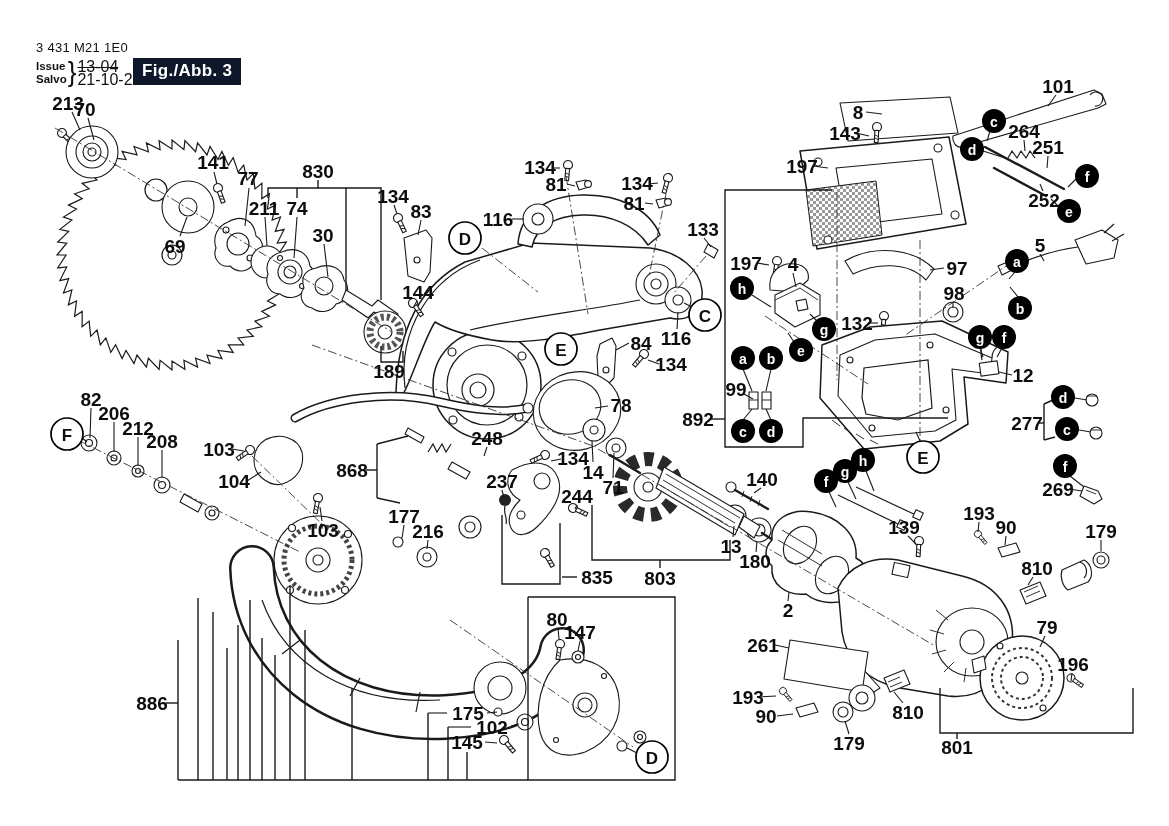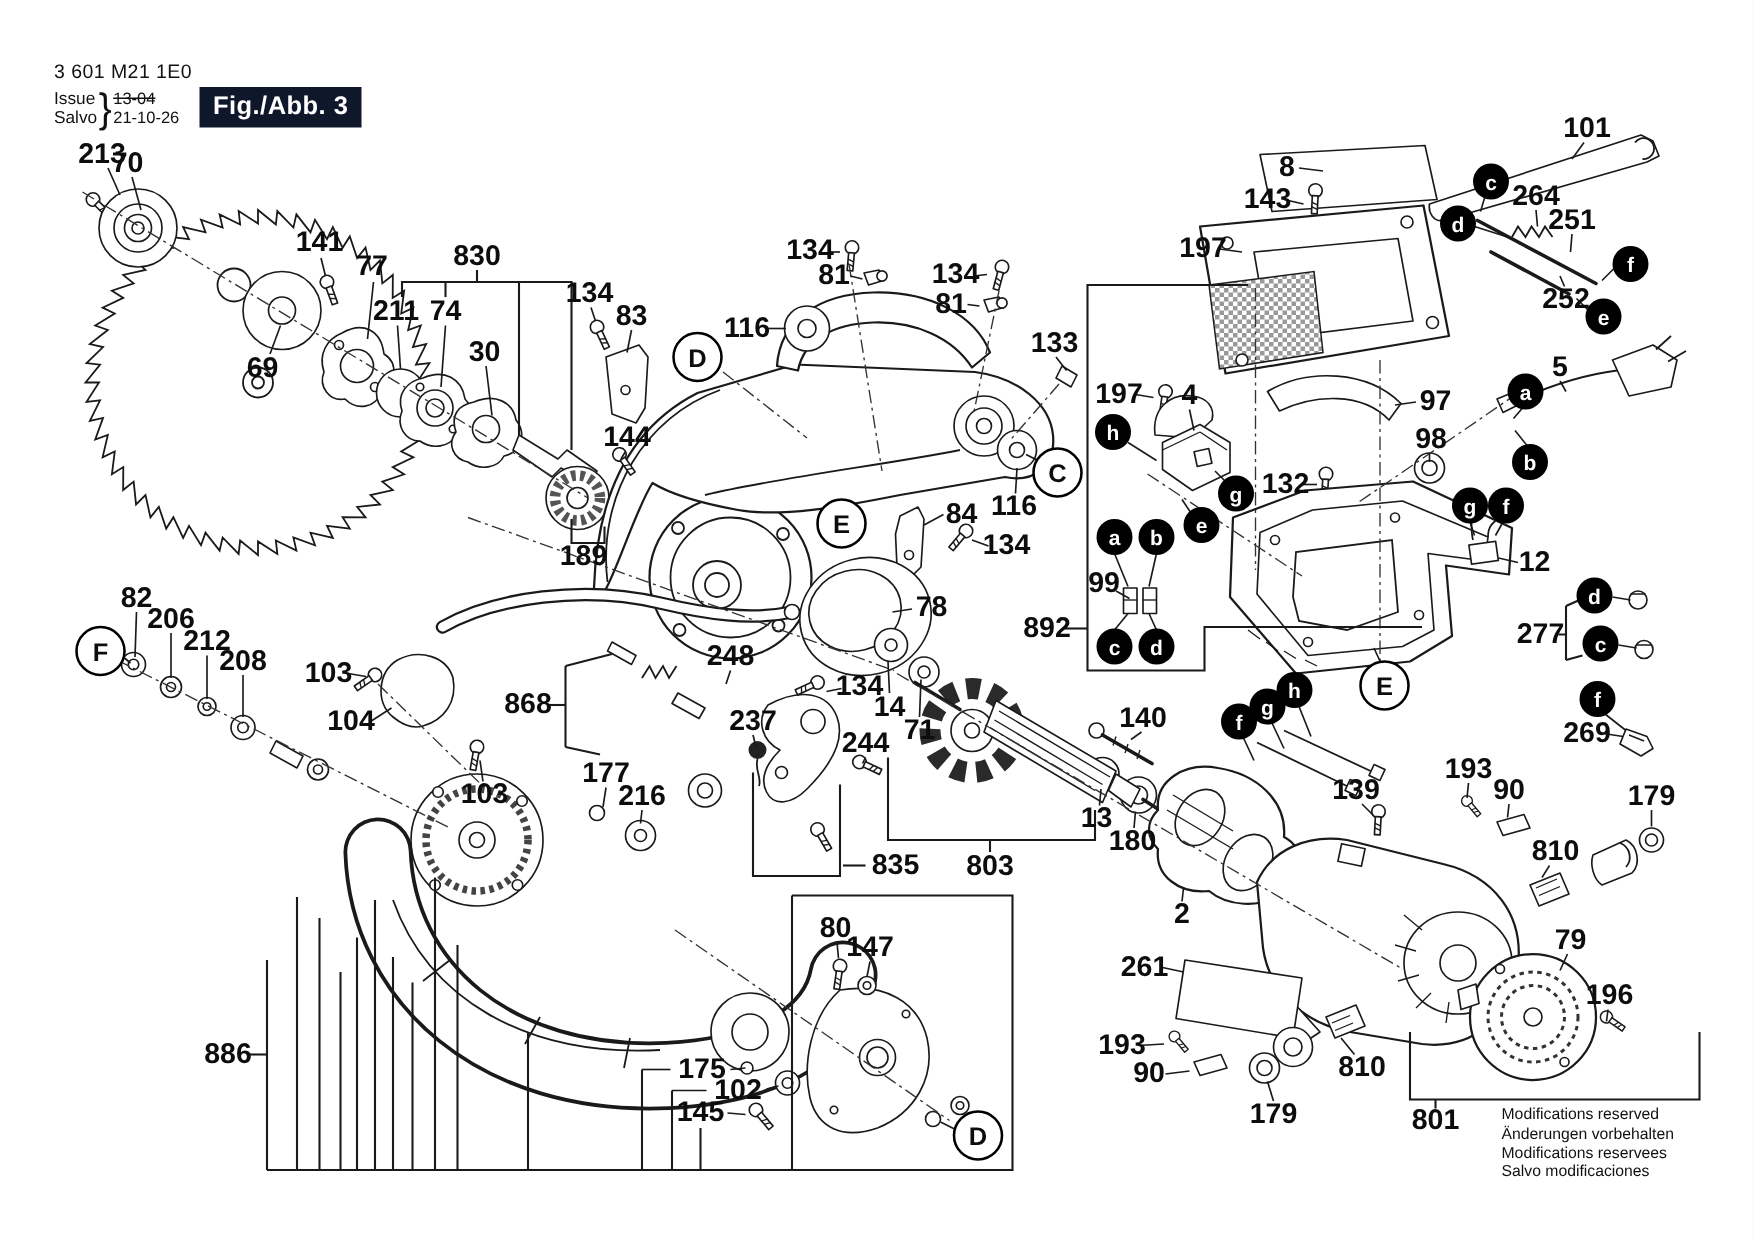"3 601 M21 1E0" div.pn { text: 3 601 -> 3 431 }
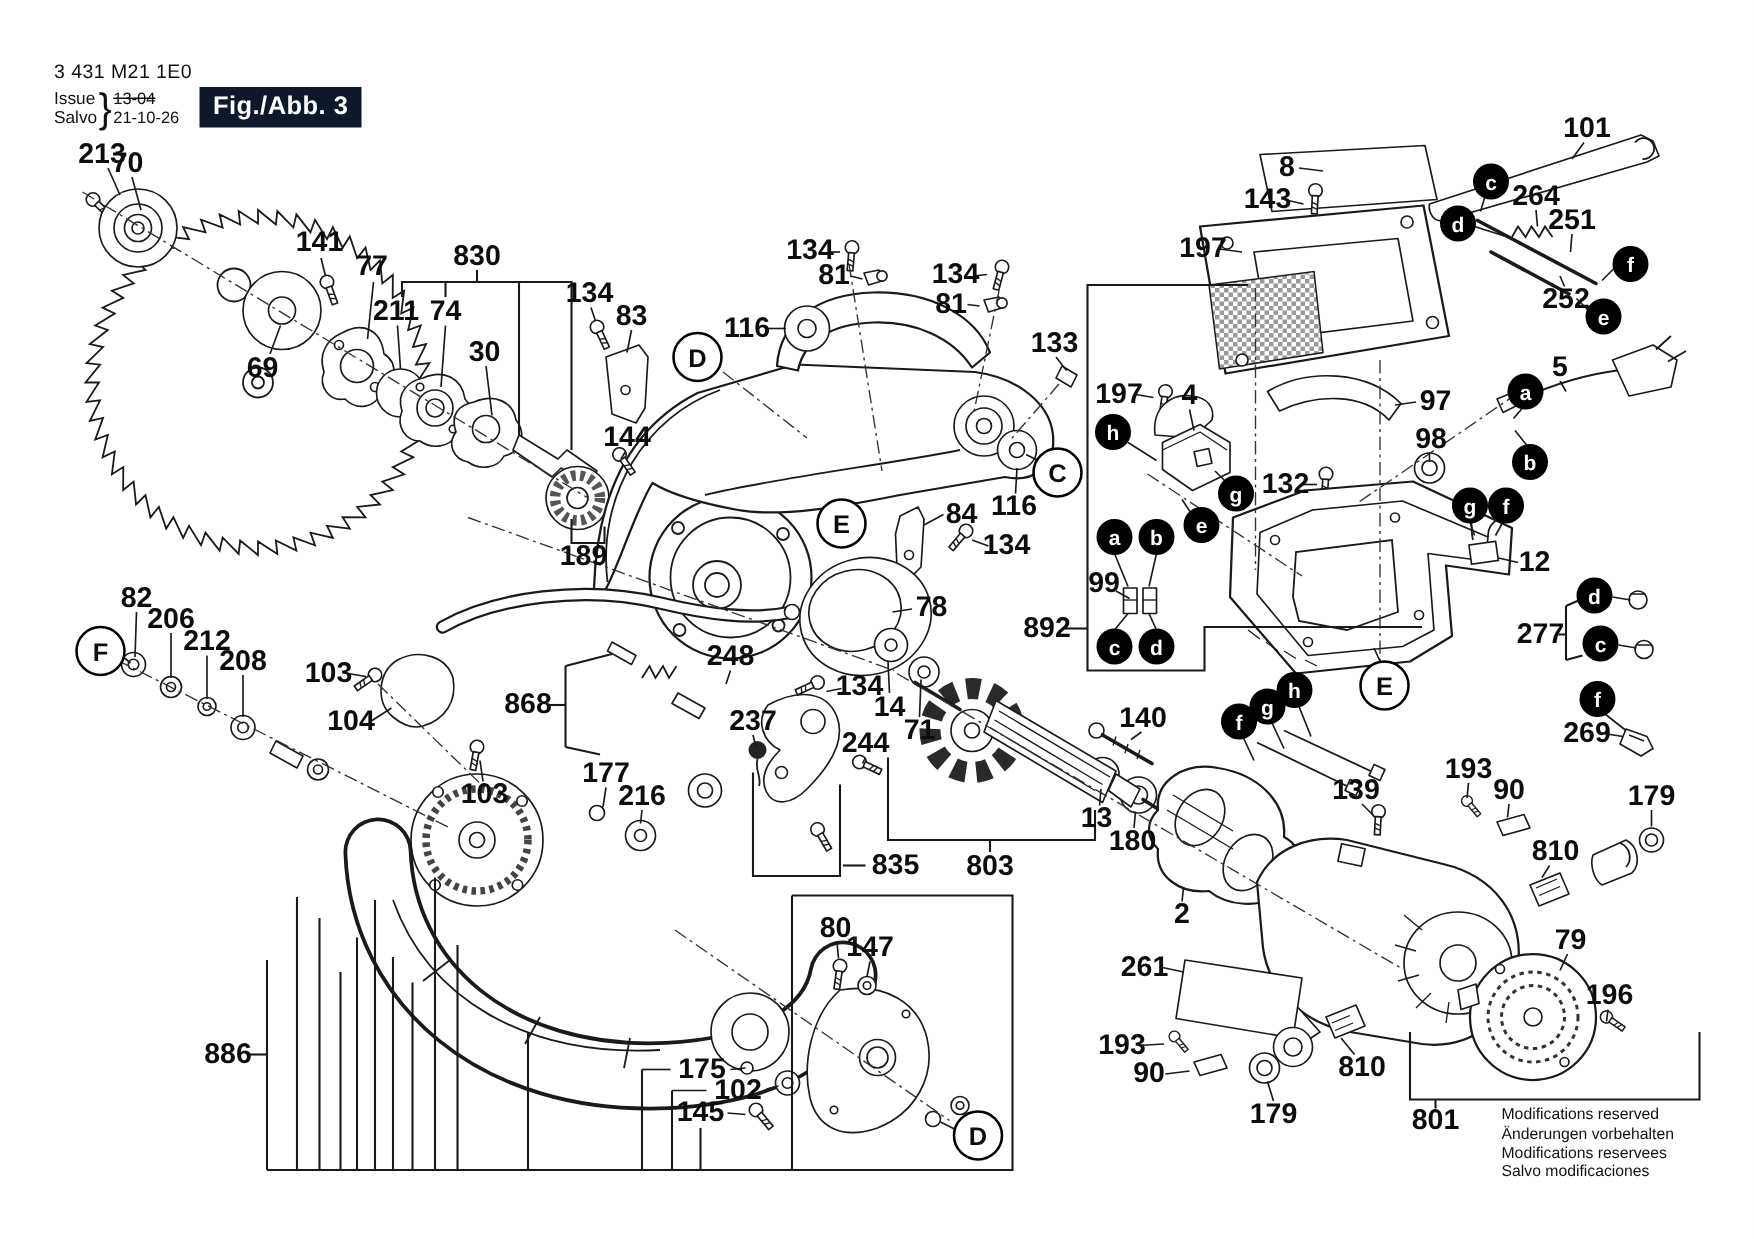"Issue" .is-col { font-weight: none -> bold }
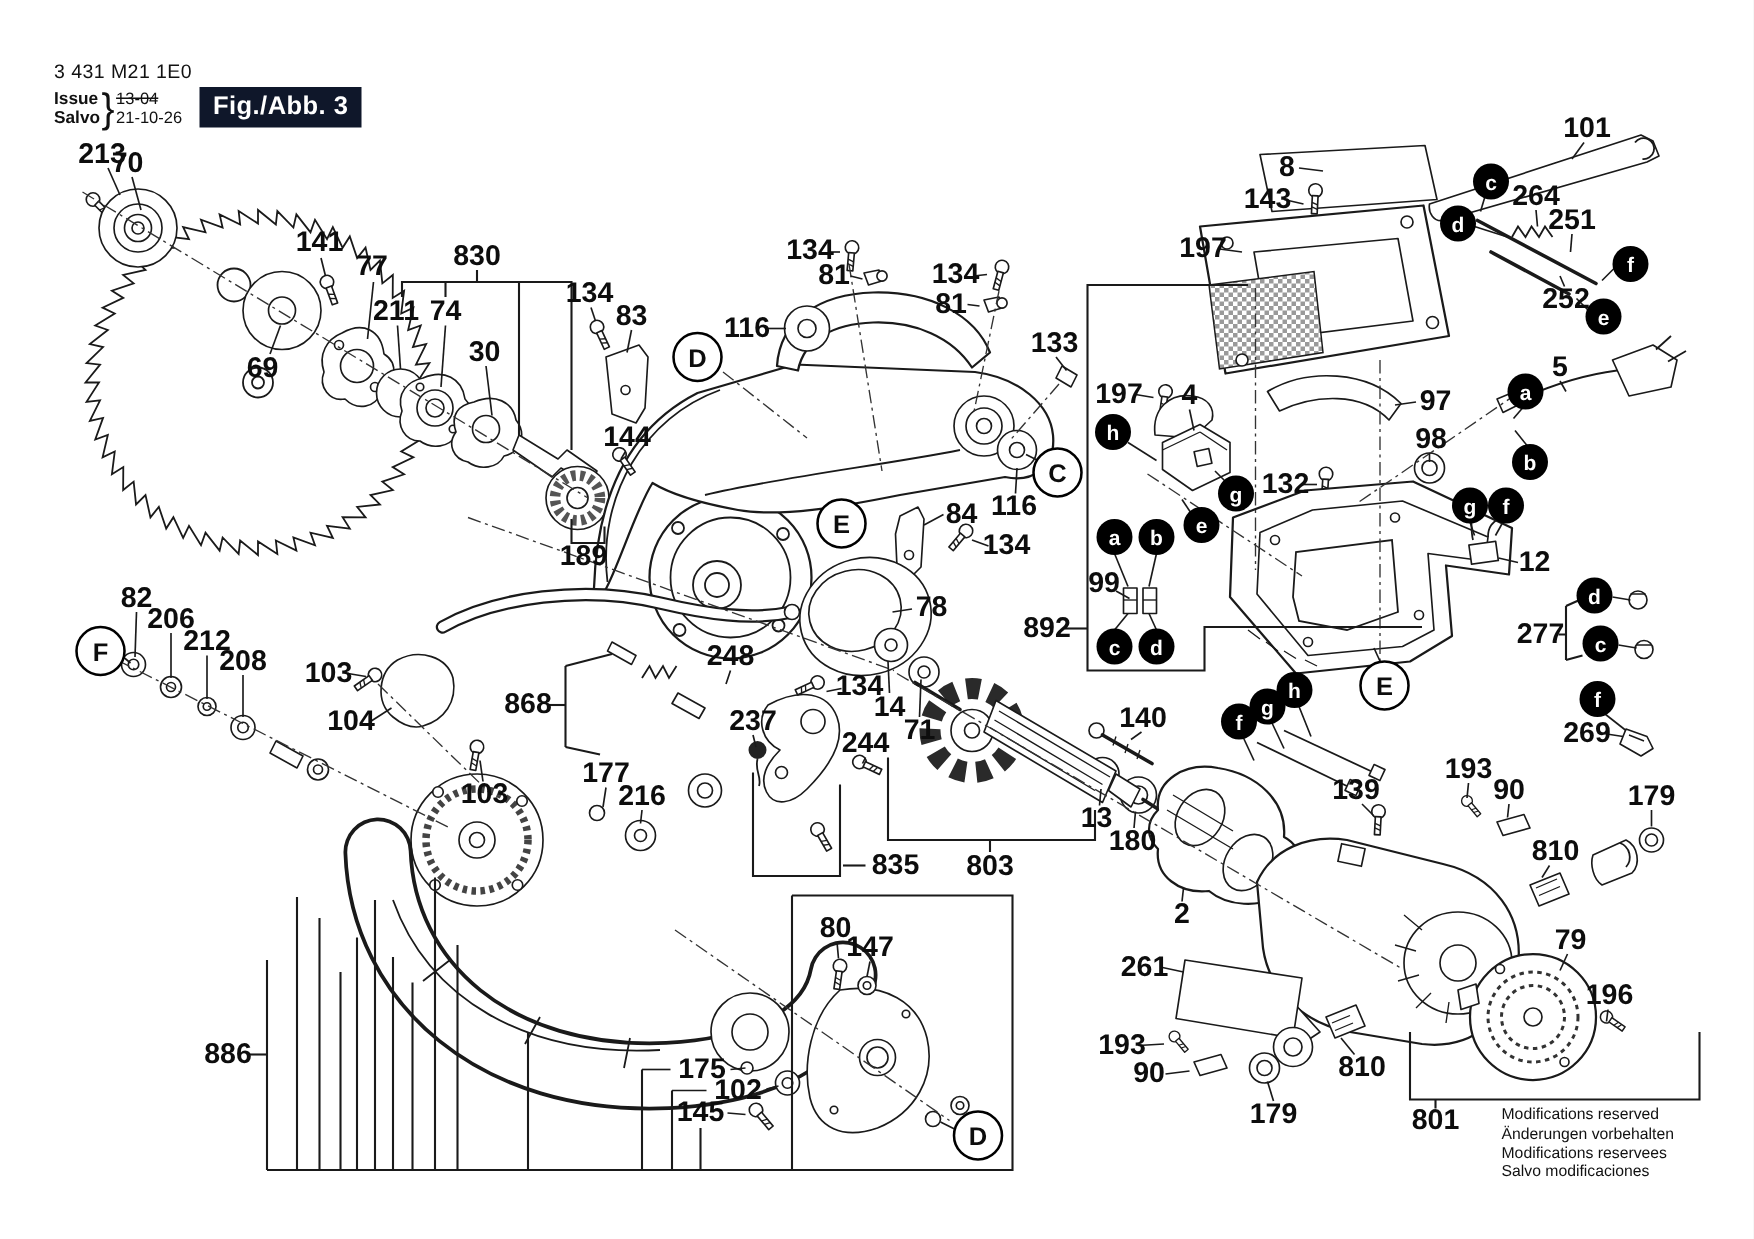"13-04" .val-col { font-size: 11px -> 16px }
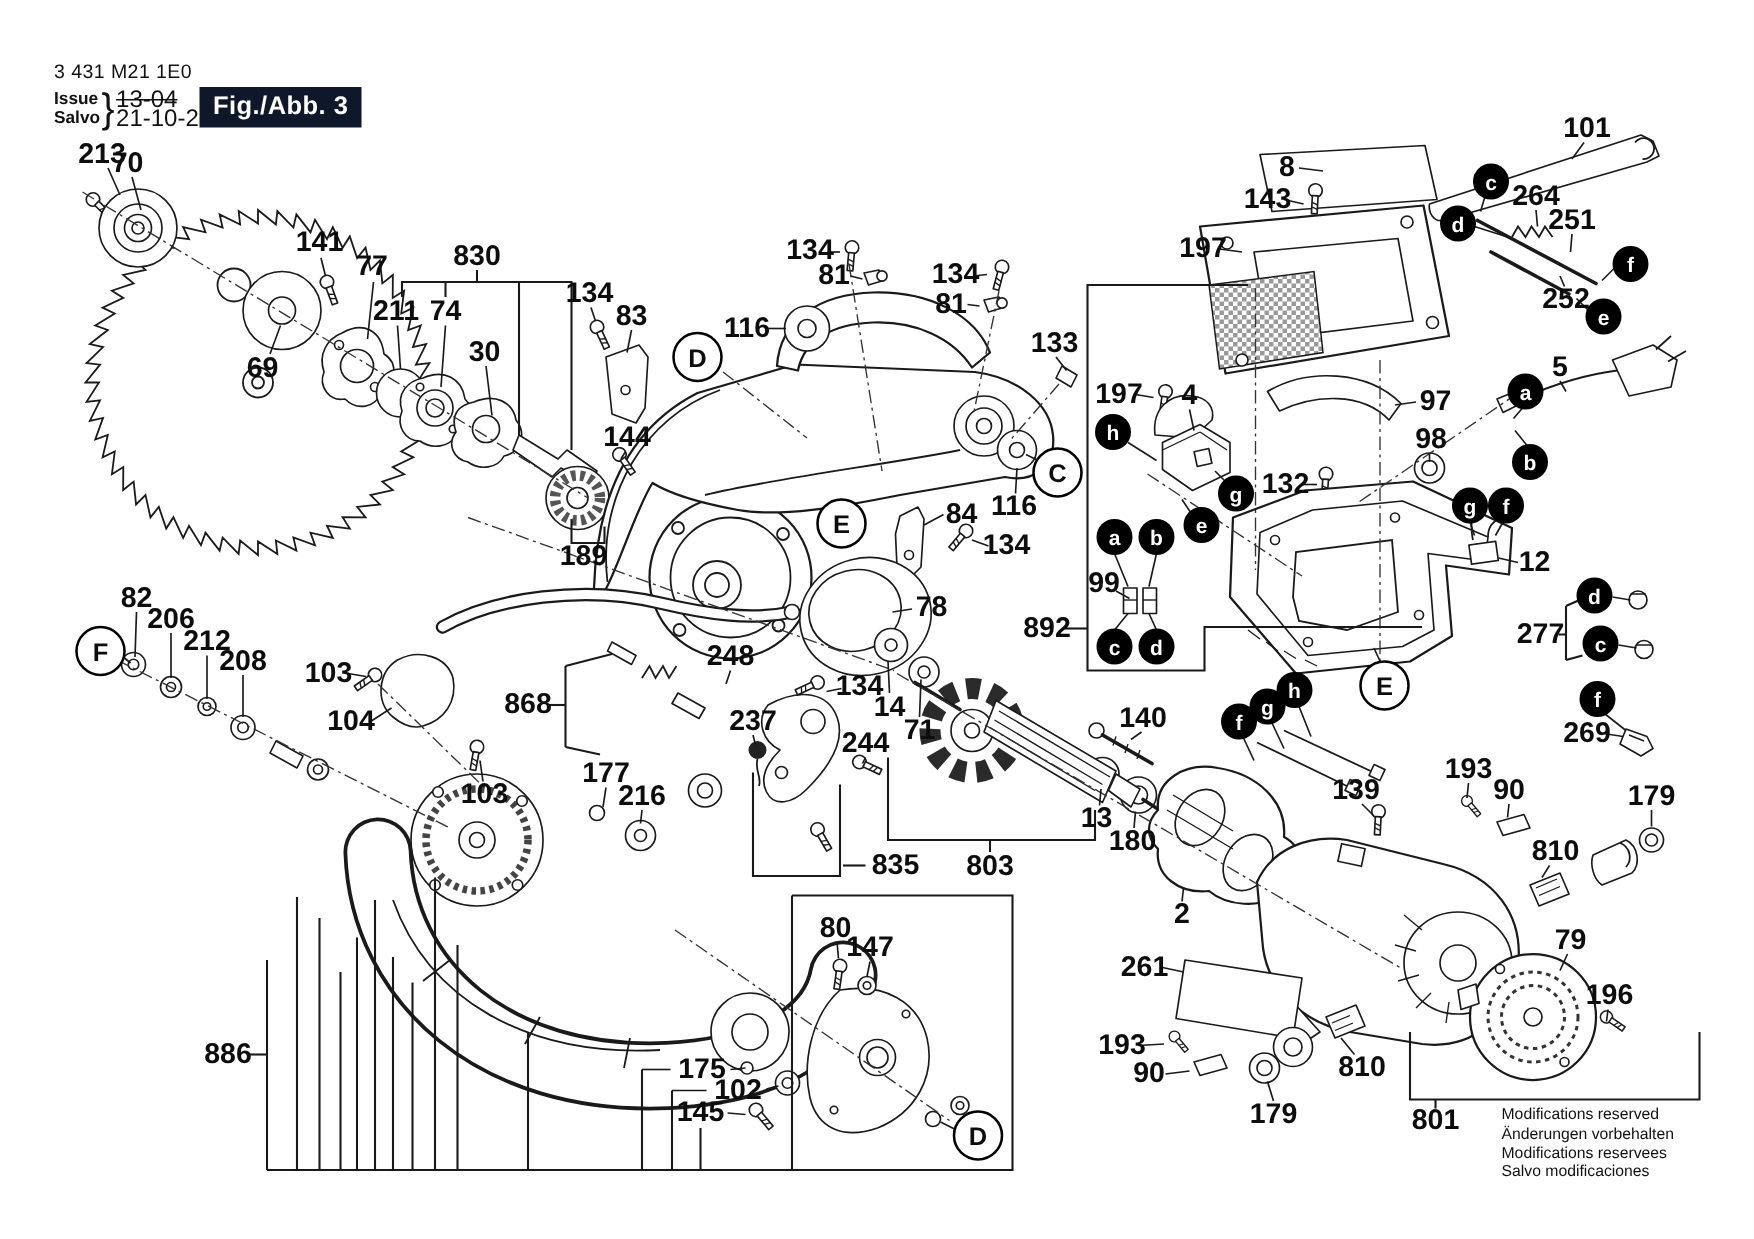"Modifications reserved" div { html: <div> <div>Modifications reserved</div> <div>Änderungen vorbehalten</div> <div>Modifications reservees</div> <div>Salvo modificaciones</div> </div> -> none }
